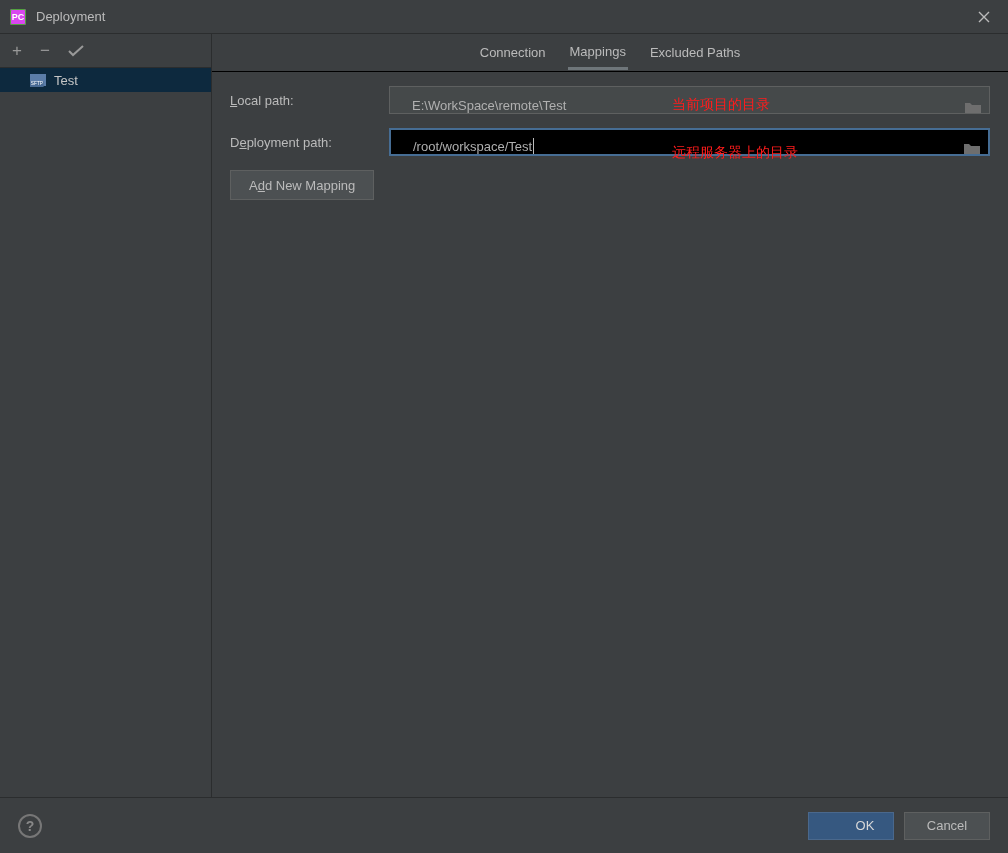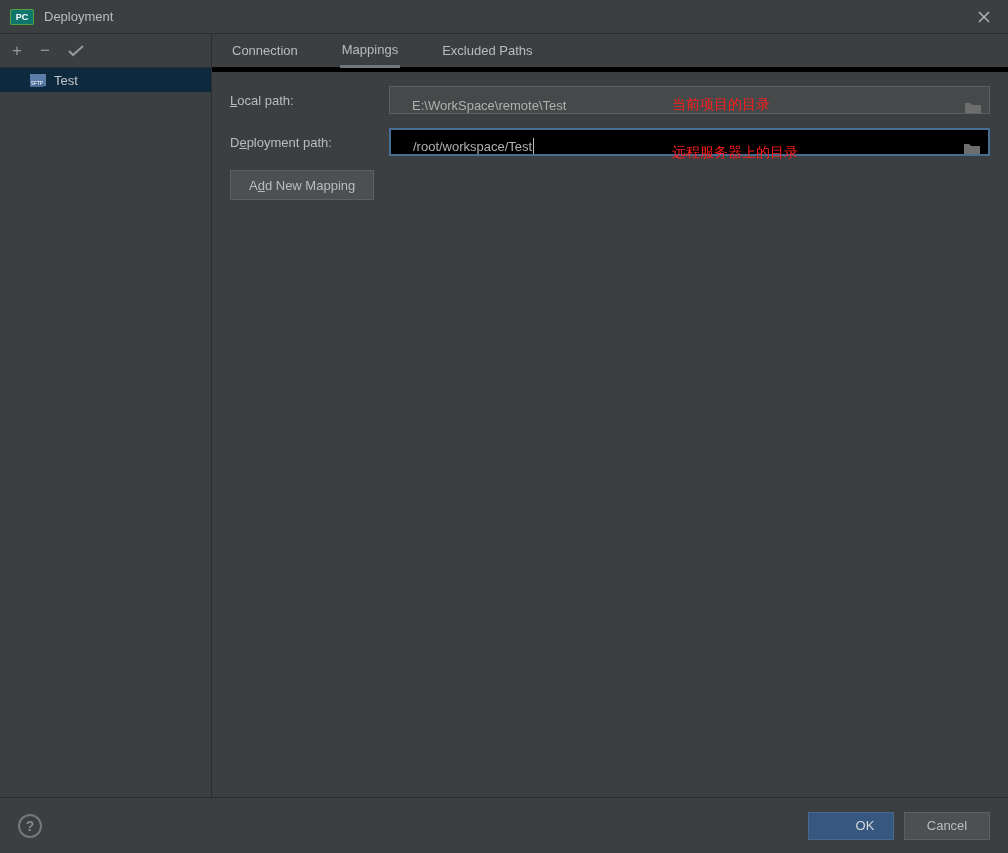"PC" .titlebar .app-icon { background: #0f766e -> #d946ef; width: 24px -> 16px }
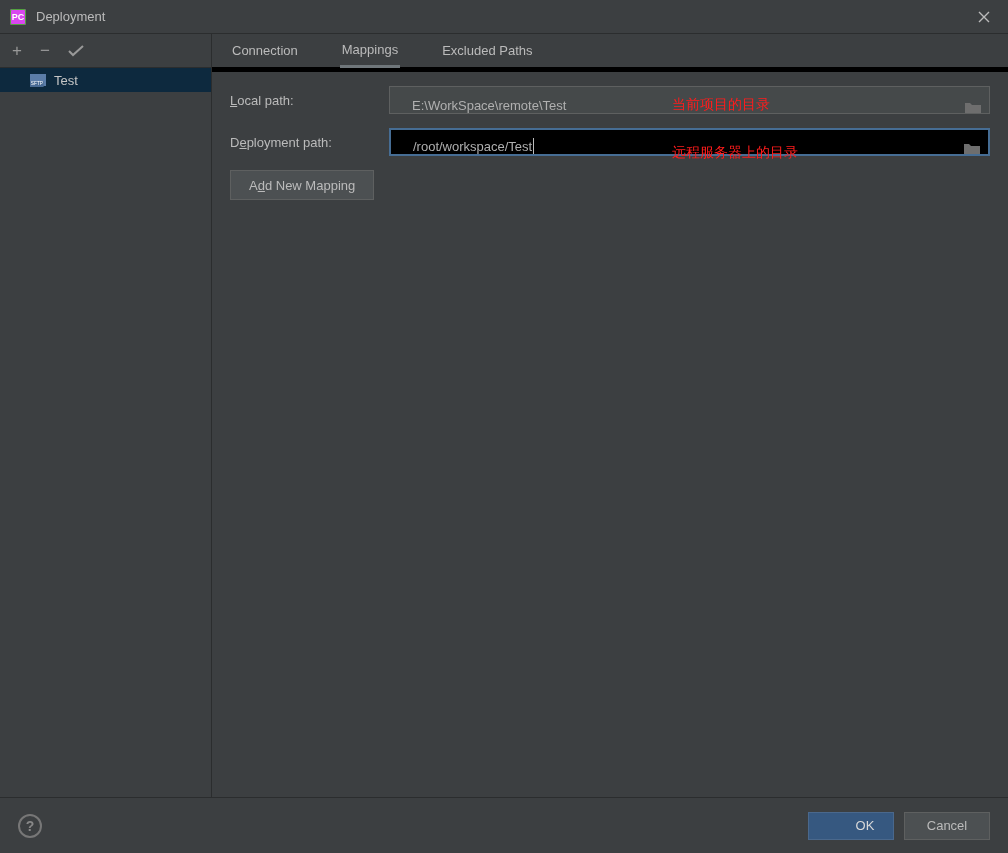"Connection" .tabs { border-bottom: 5px solid #000000 -> 1px solid #000000; gap: 40px -> 20px; justify-content: none -> center }
